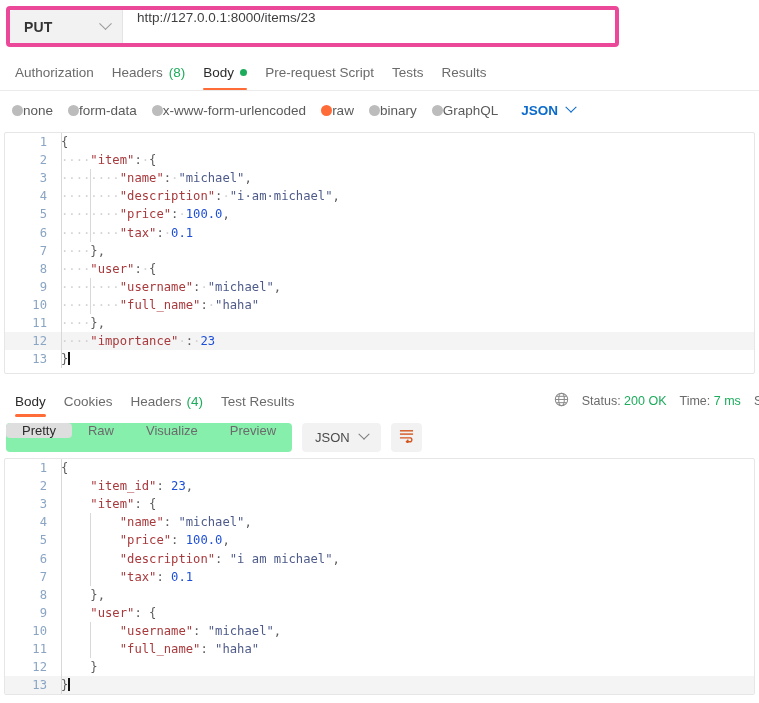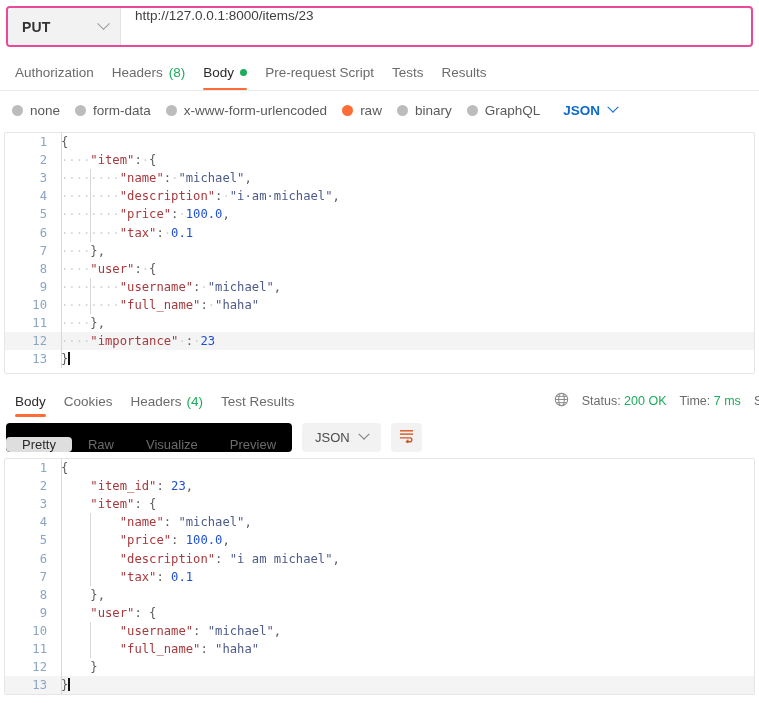"PUT" .url-bar { border: 2px solid #ec4899 -> 4px solid #ec4899; width: 747px -> 613px }
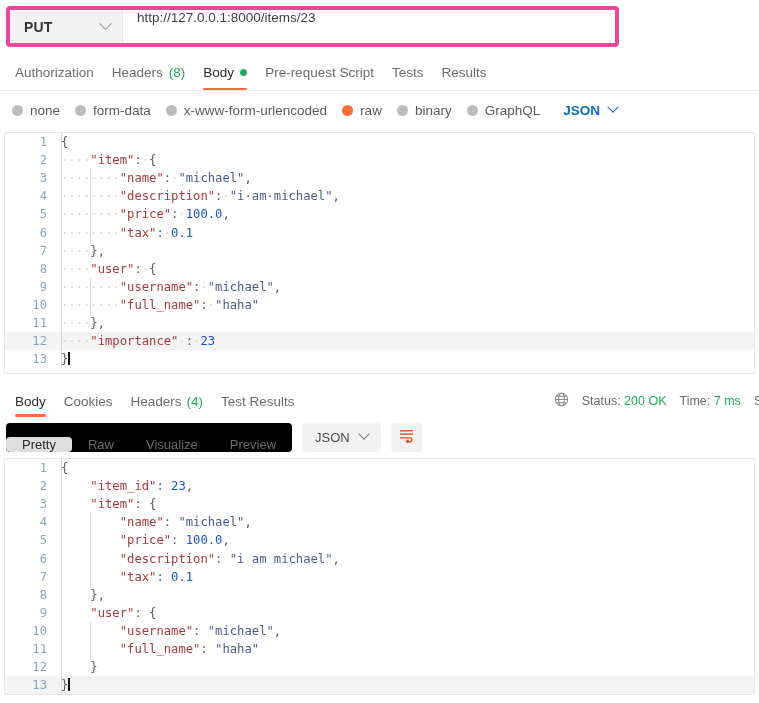"none" .bt { gap: 7px -> none }
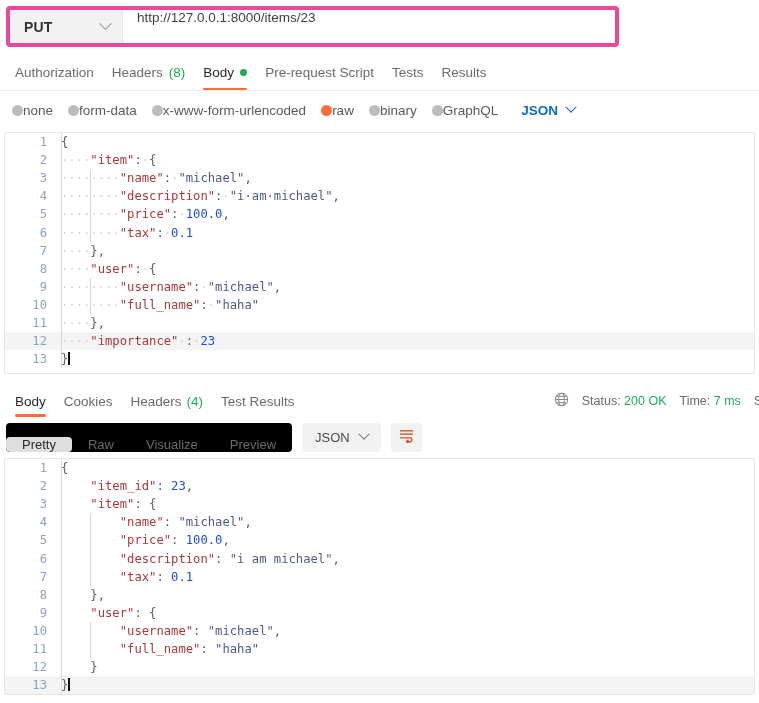"Pretty" .seg { align-items: flex-end -> flex-start; background: #000000 -> #86efac }
